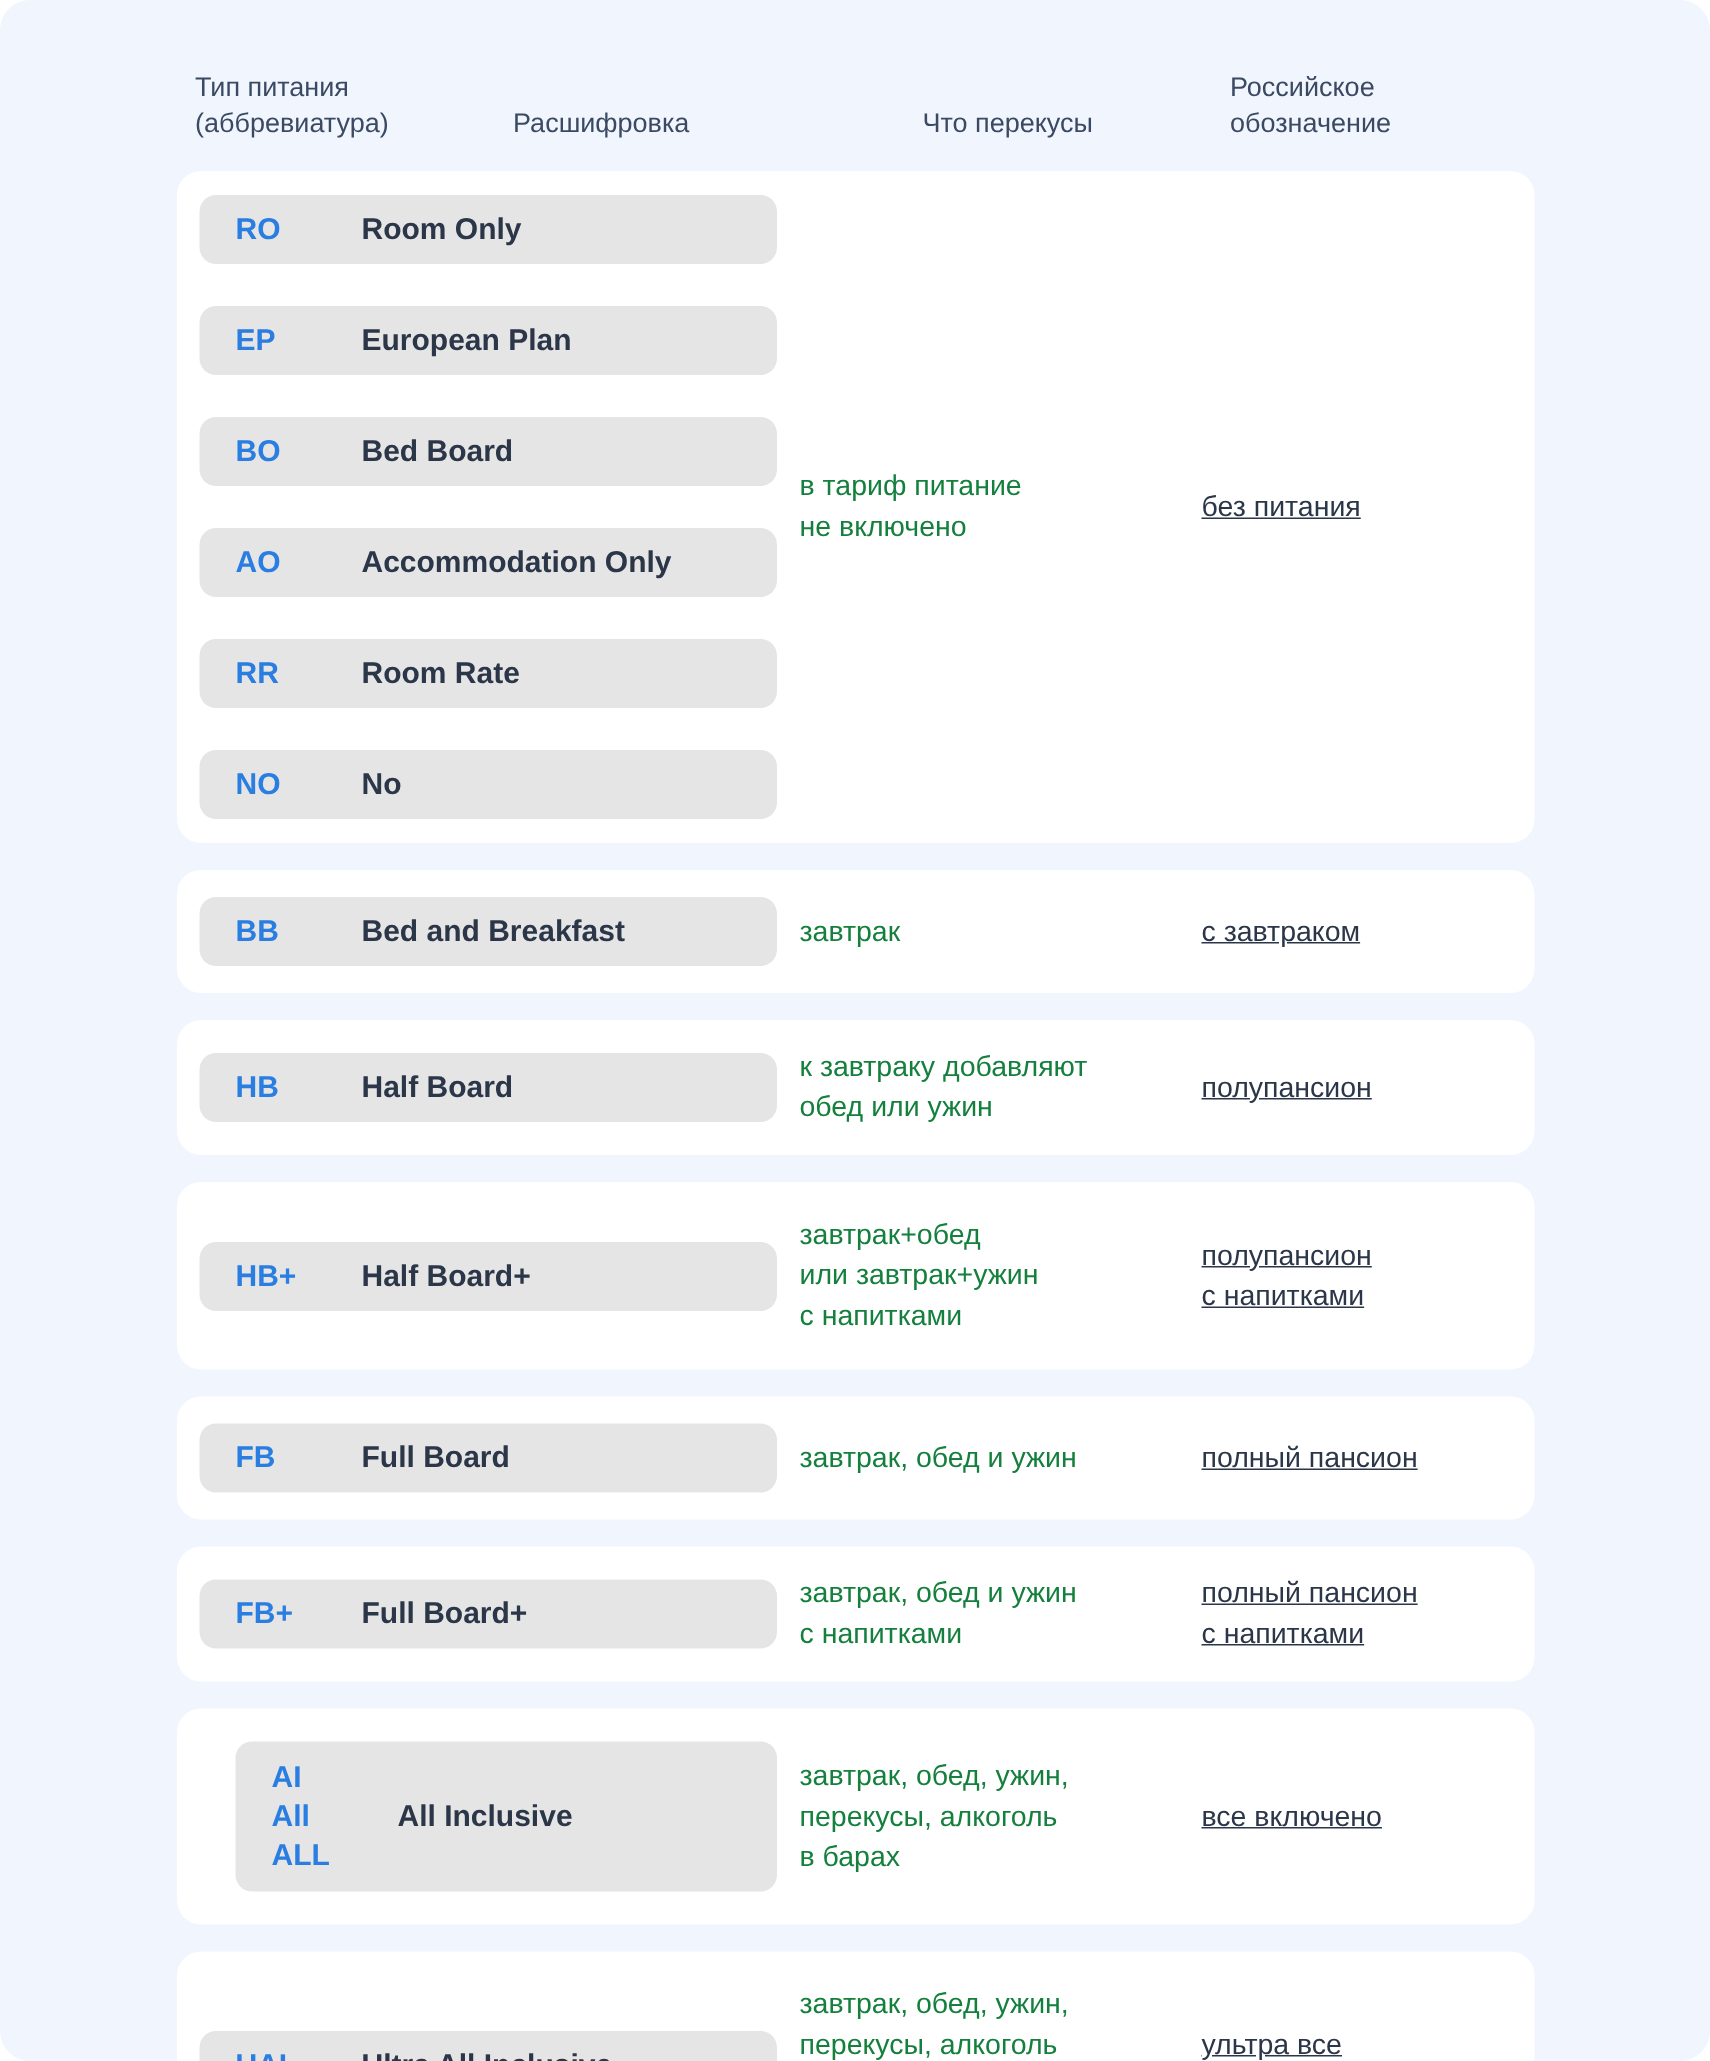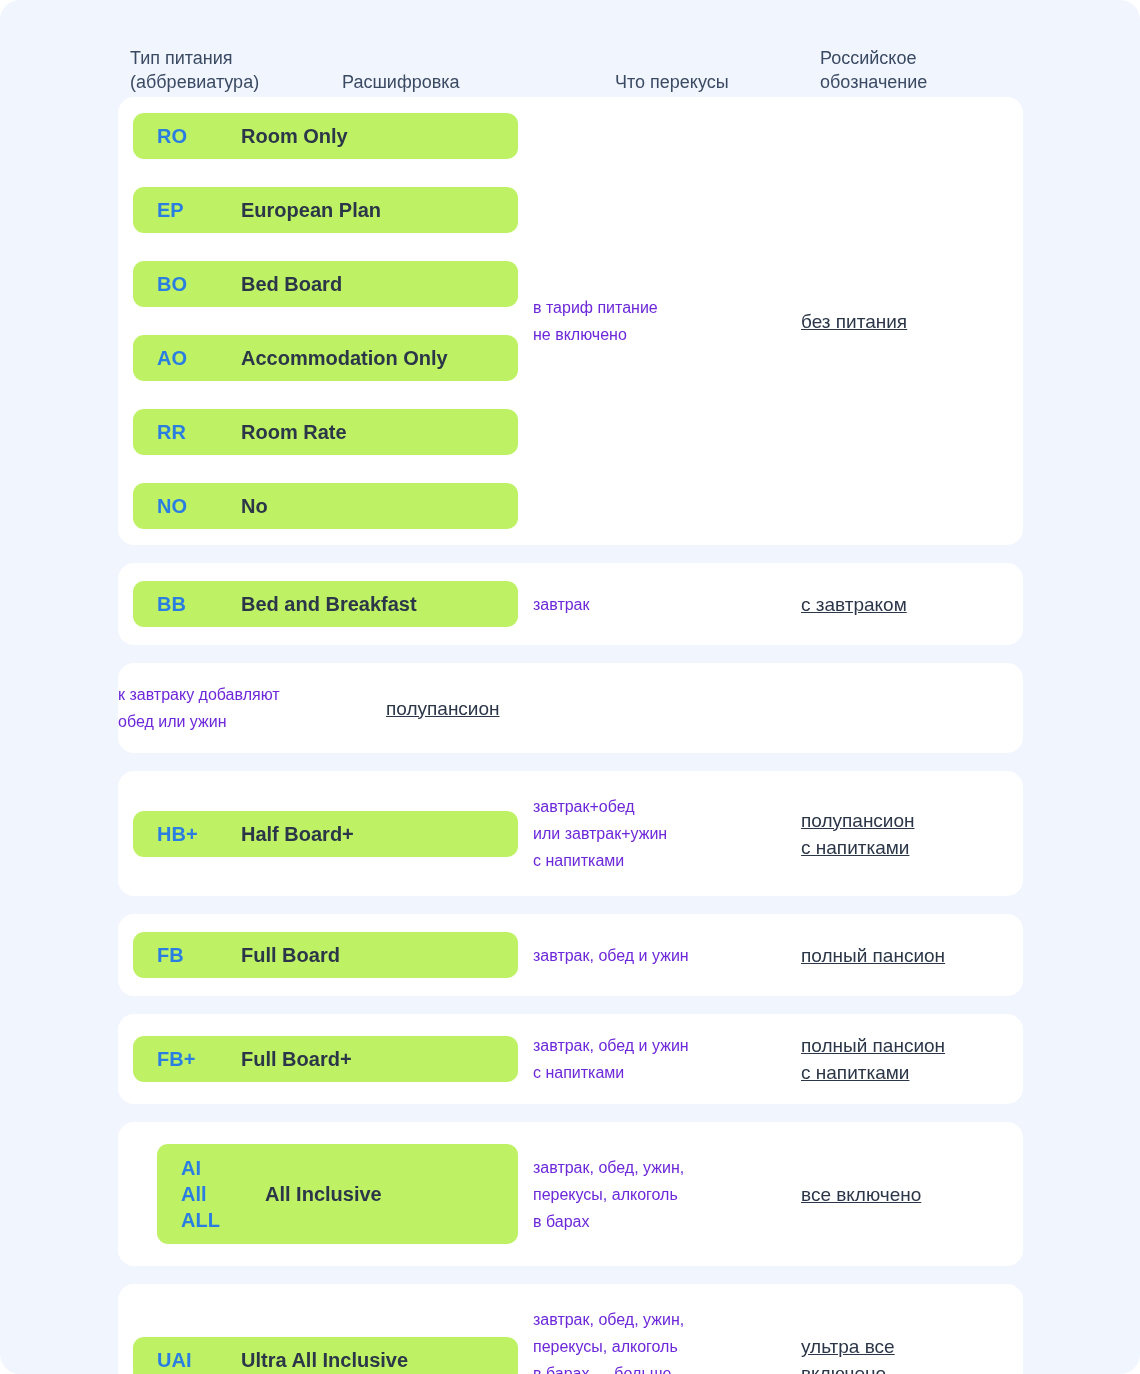"Тип питания" .table-header { height: 97px -> 114px }
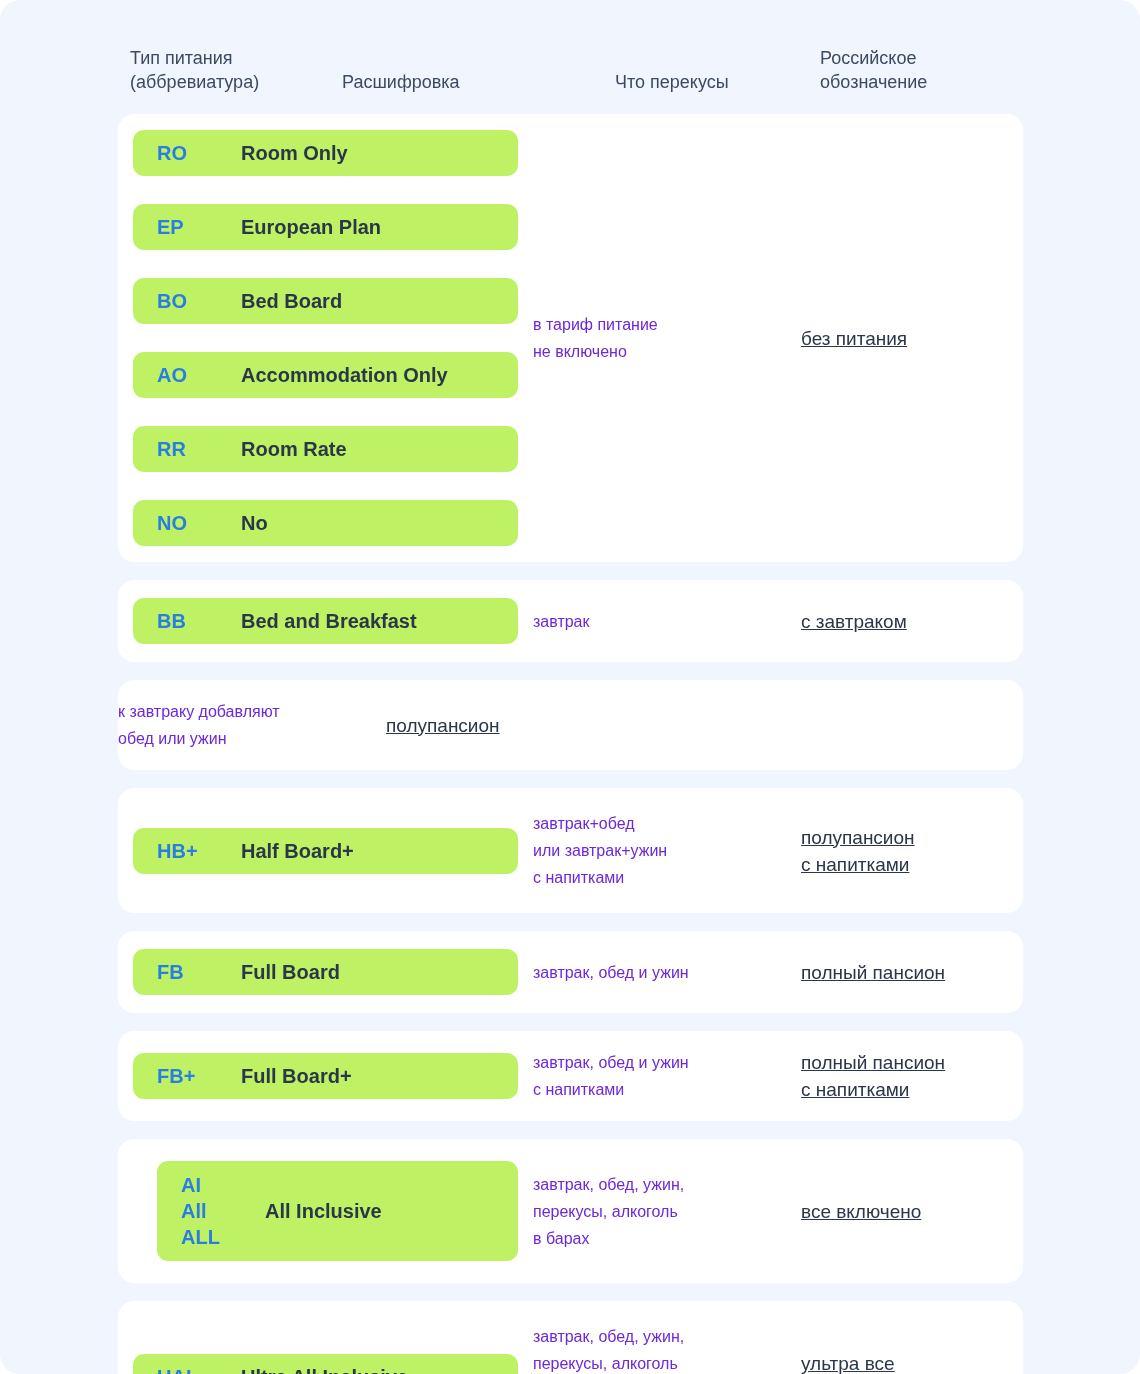"RO" .pill { background: #bef264 -> #e5e5e5 }
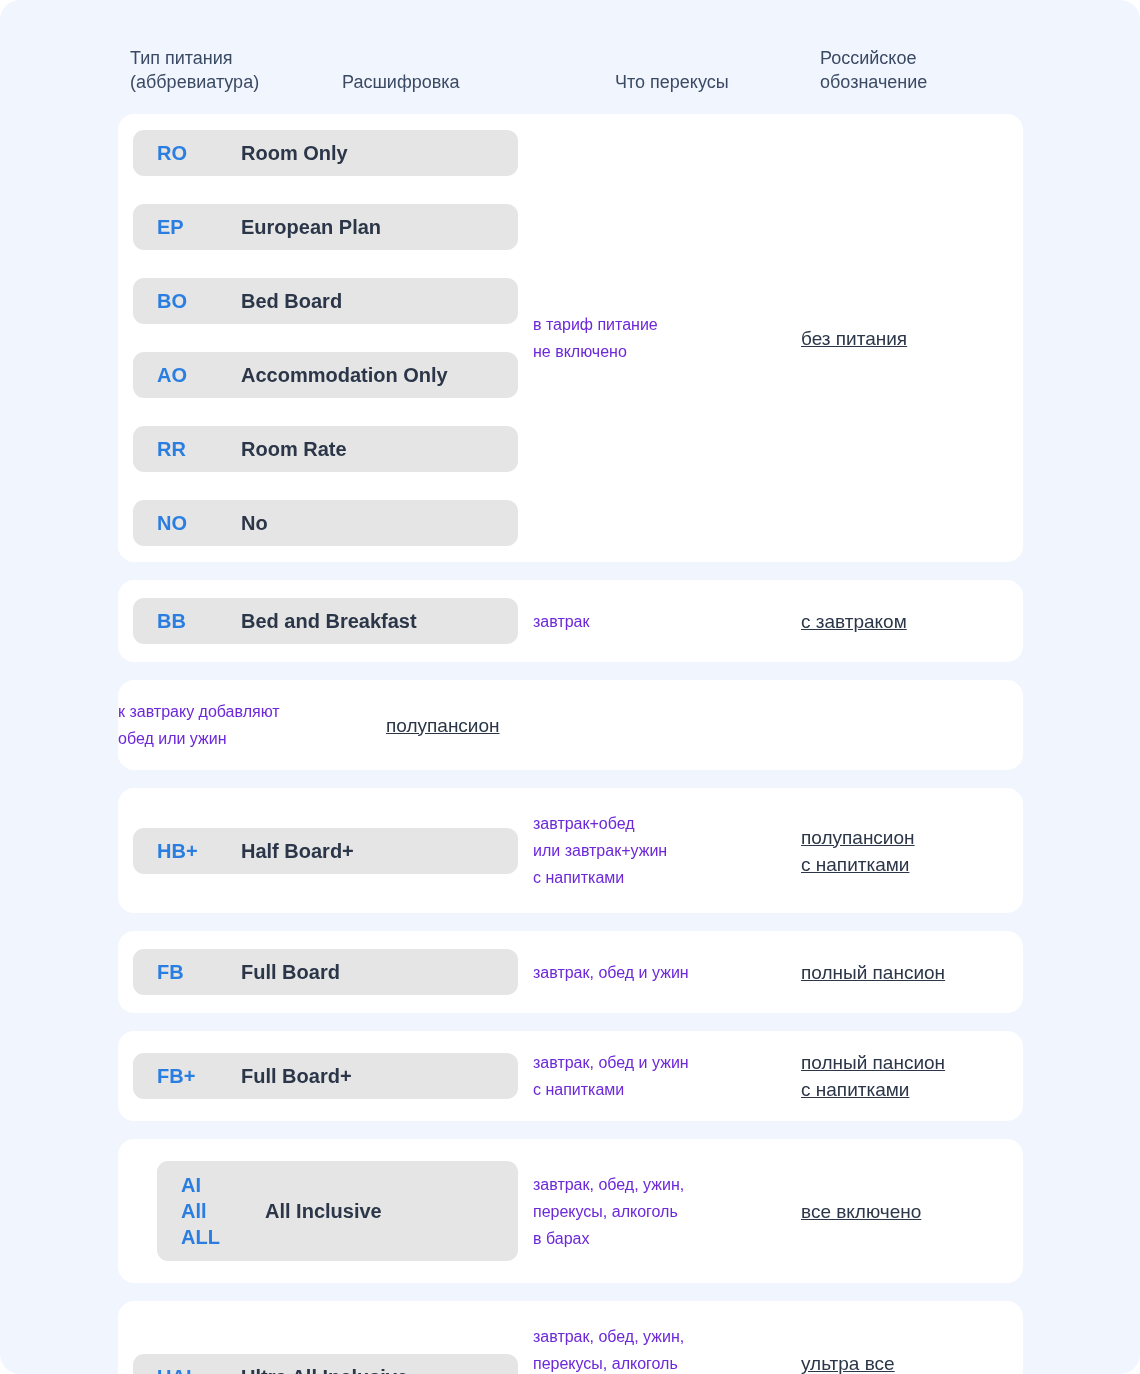"в тариф питание" .included { color: #6d28d9 -> #15803d; font-size: 16px -> 19px }
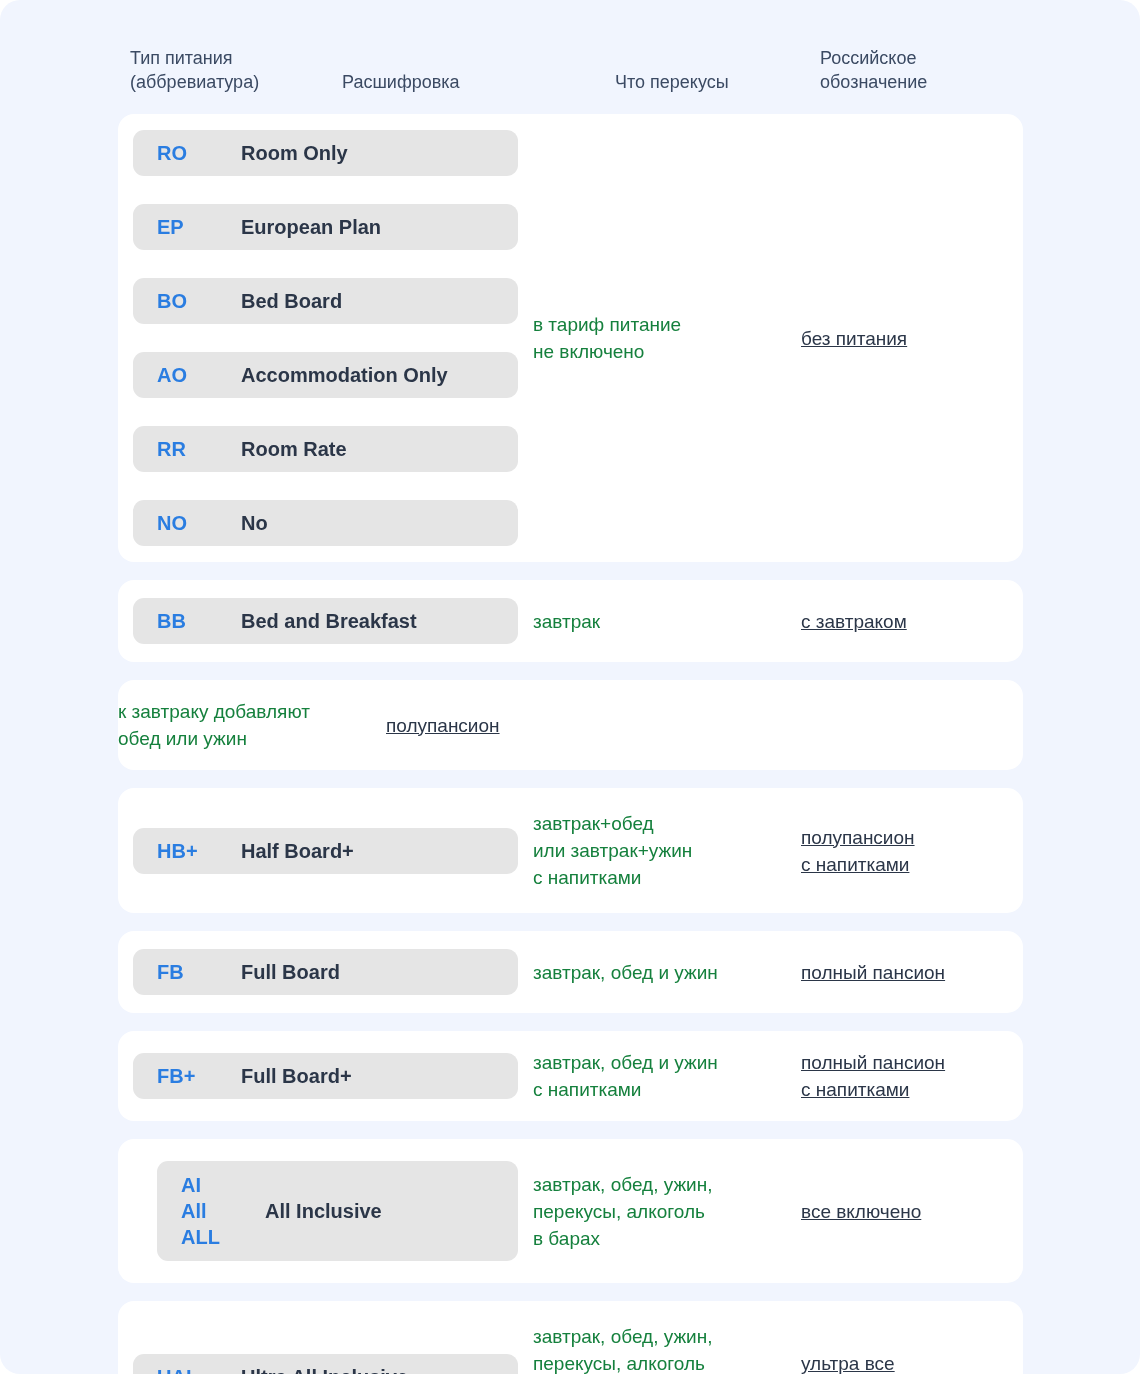"HB" div.pill-col { html: none -> <div> <div> <div>HB</div> <div>Half Board</div> </div> </div> }
